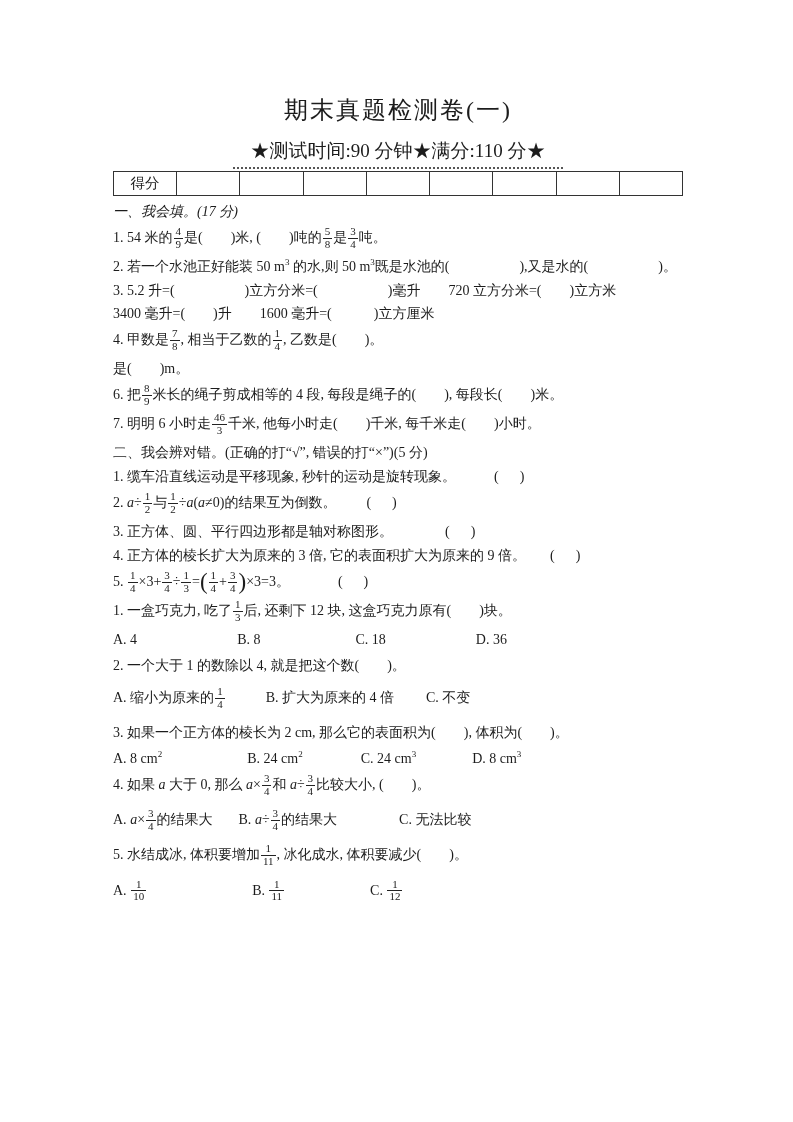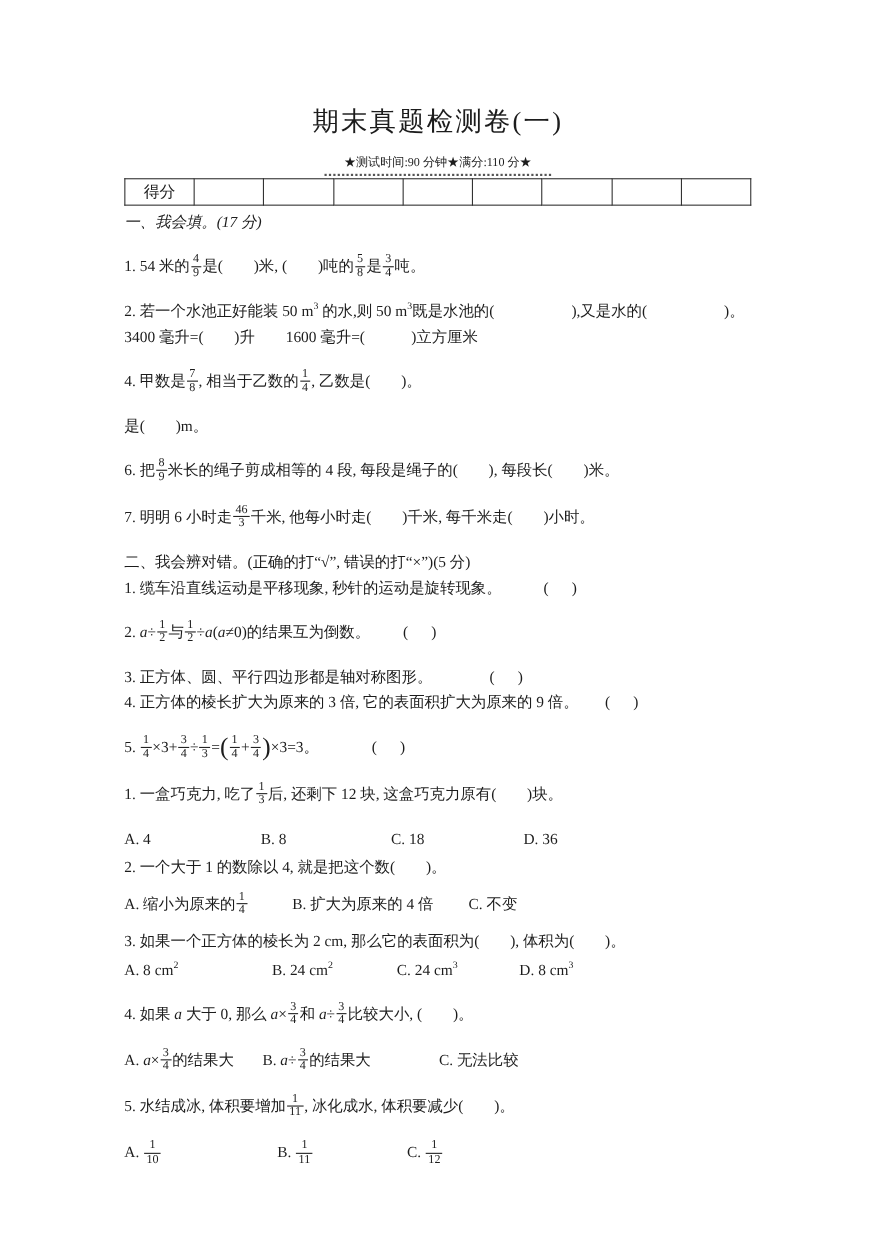"★测试时间:90 分钟★满分:110 分★" .subtitle { font-size: 11px -> 19px }
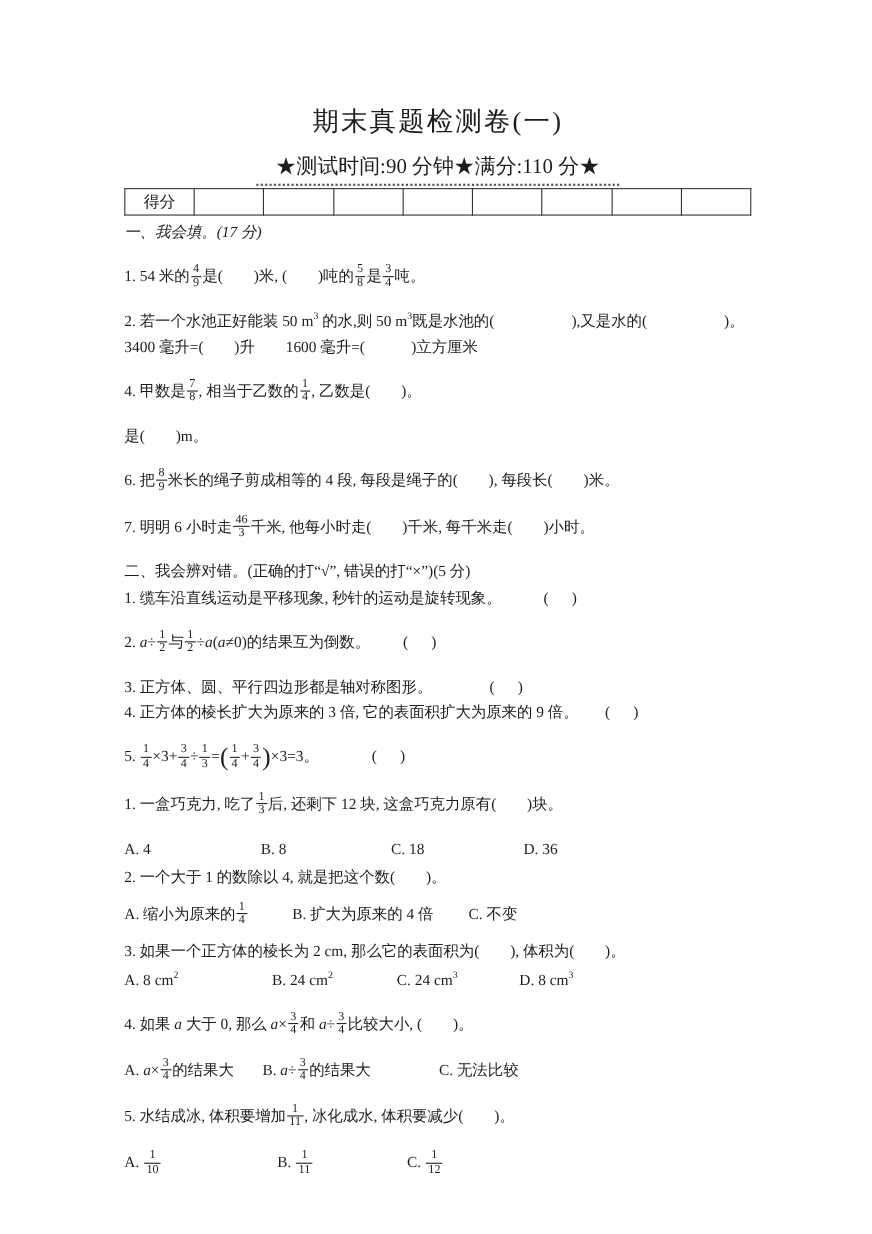"1. 54 米的 是( )米," .ln.has-frac { margin: 18px 0 -> 5px 0 }
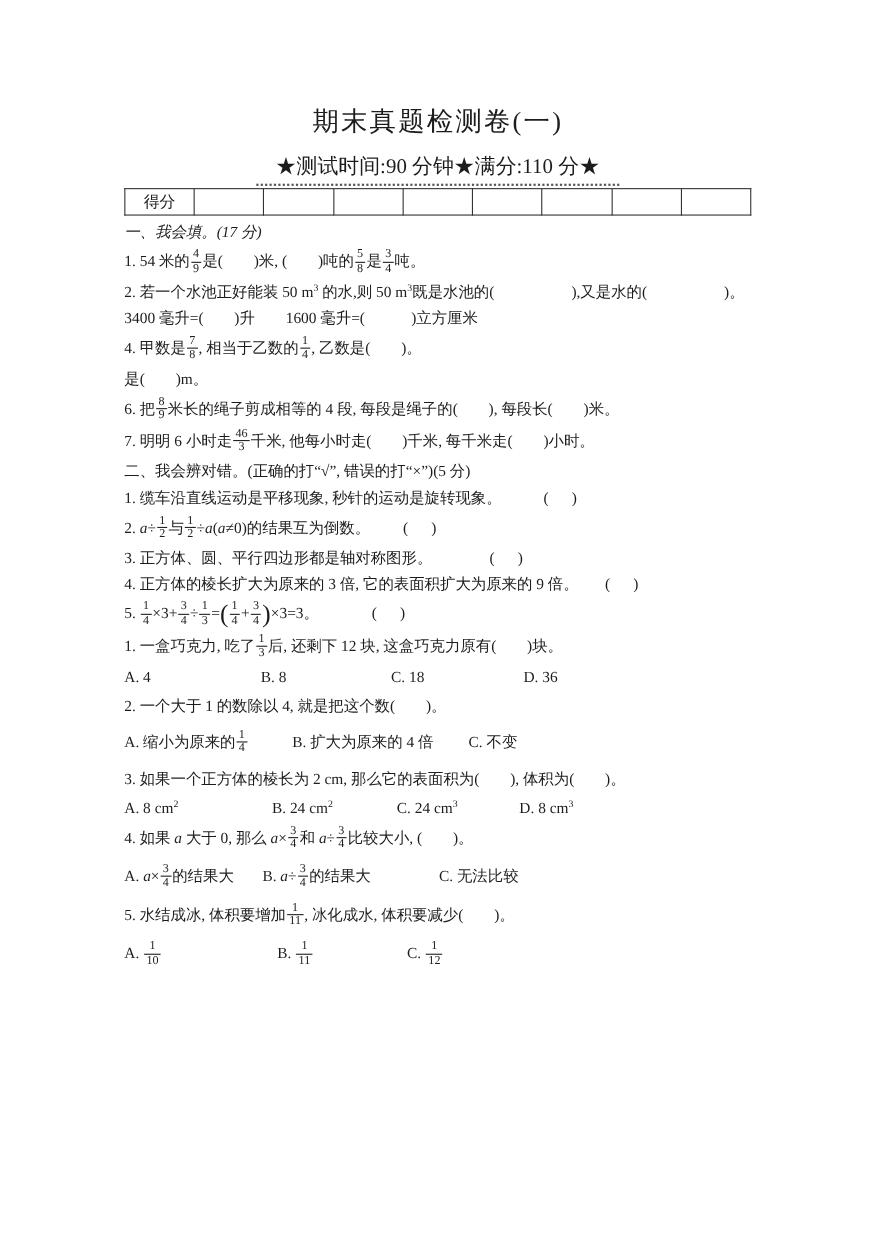"3. 5.2 升=( )立方分米=( )毫升" div.ln { html: none -> <div>3. 5.2 升=( )立方分米=( )毫升 720 立方分米=( )立方米</div> }
